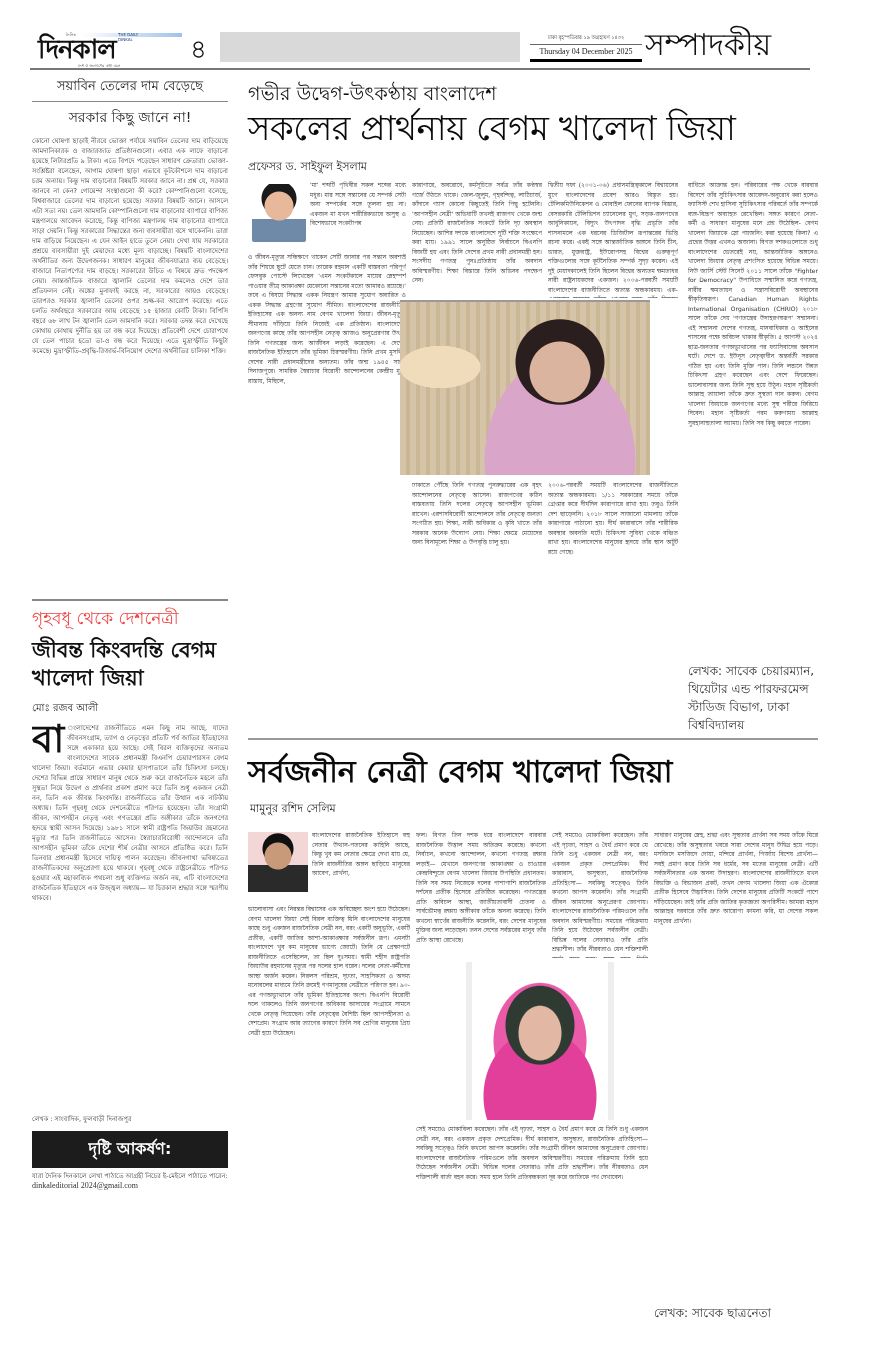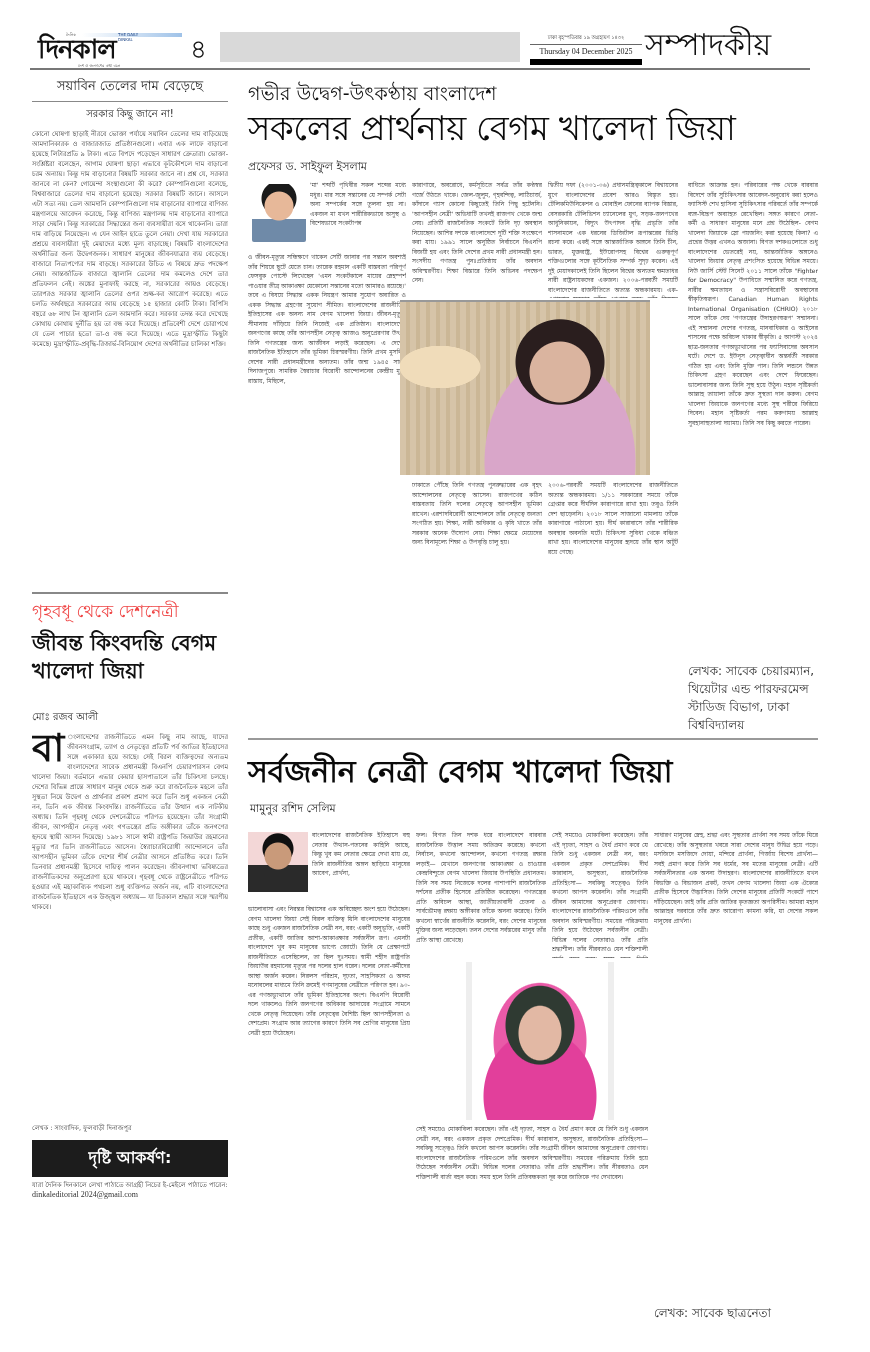"Thursday 04 December 2025" .date-en { border-bottom: 6px solid #000000 -> 3px solid #000000 }
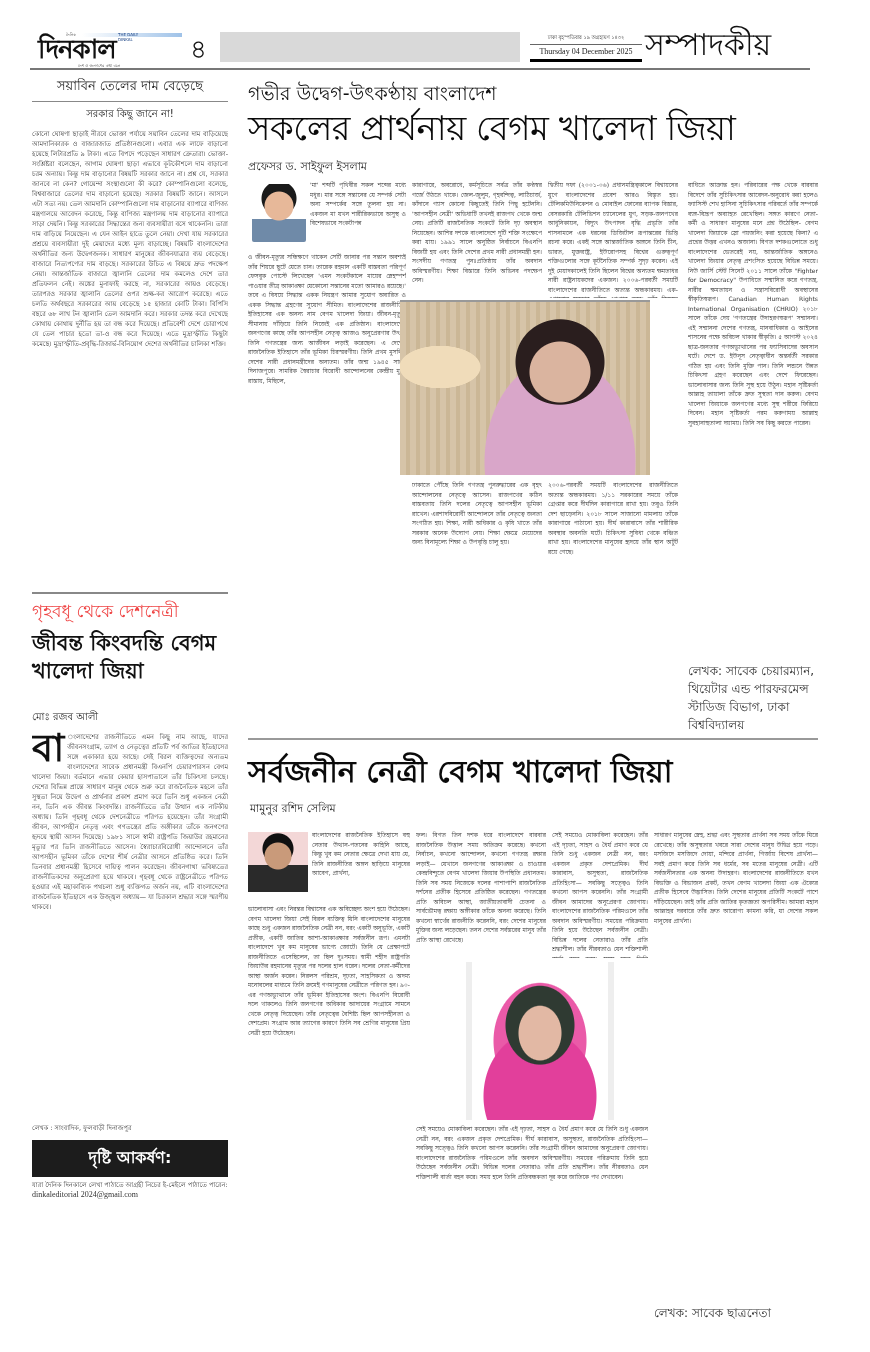"সরকার কিছু জানে না!" .sub1 { font-size: 10px -> 14px }
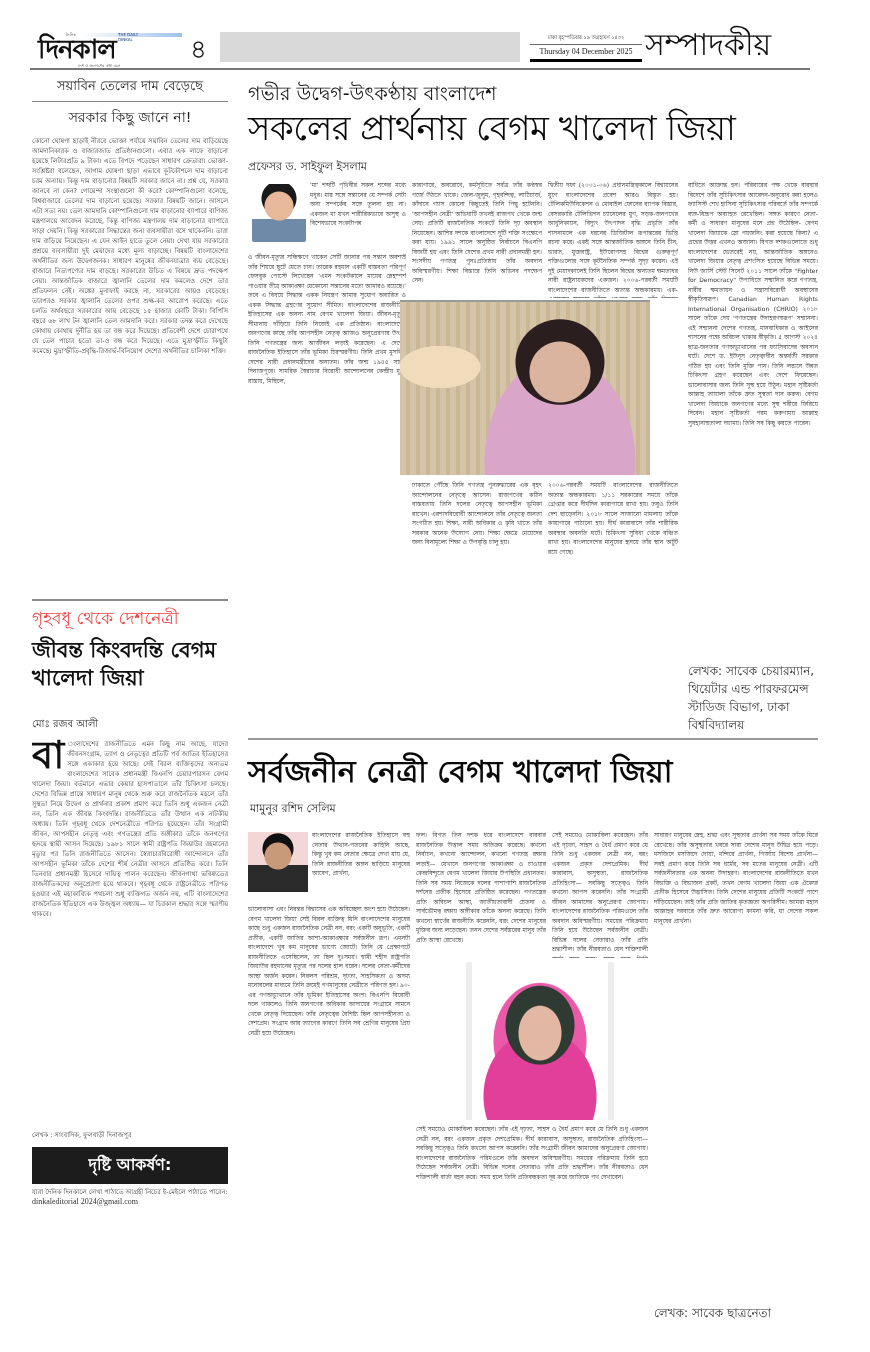"মোঃ রজব আলী" .byline-left { margin: 24px 0 6px -> 8px 0 6px }
